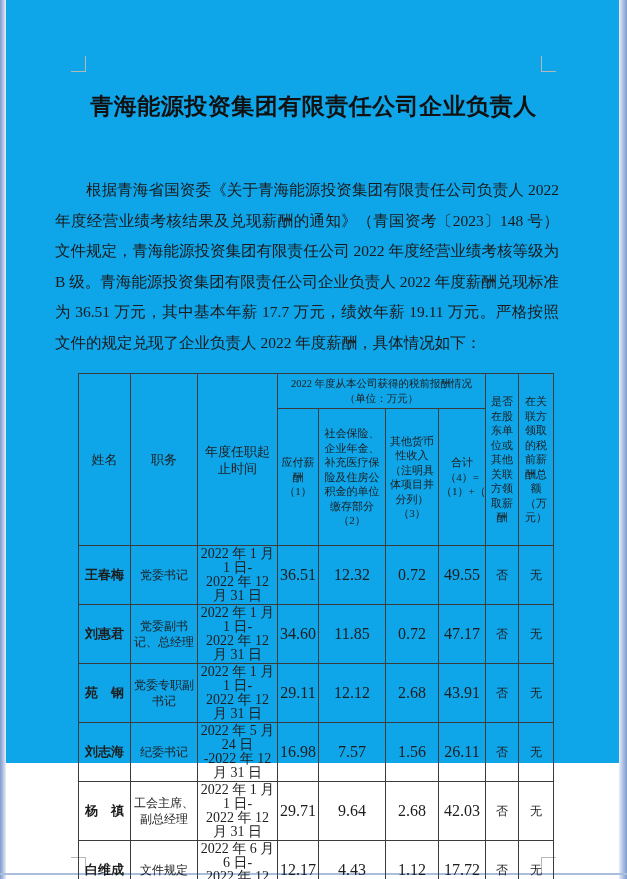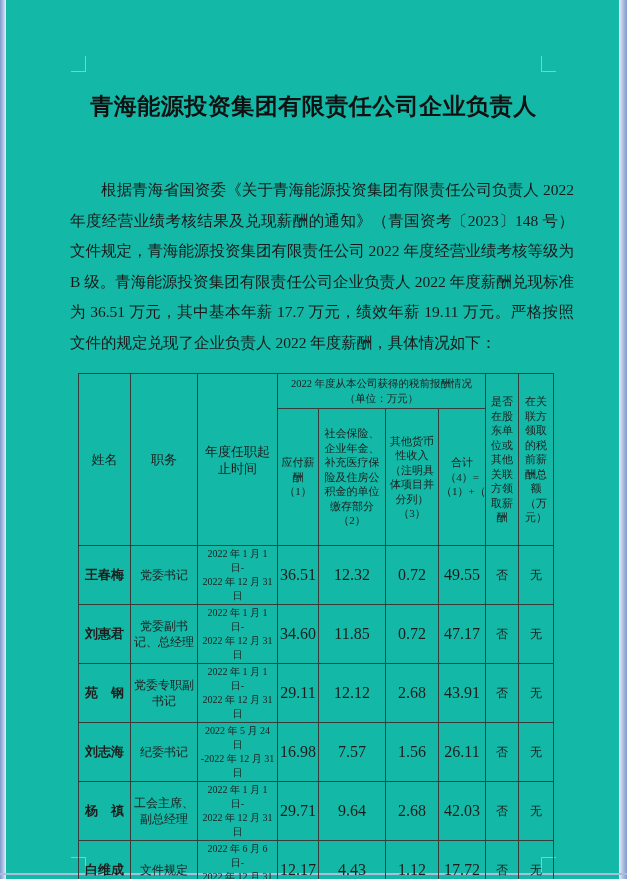"青海能源投资集团有限责任公司企业负责人" .canvas { background: #14b8a6 -> #0ea5e9; height: 879px -> 763px }
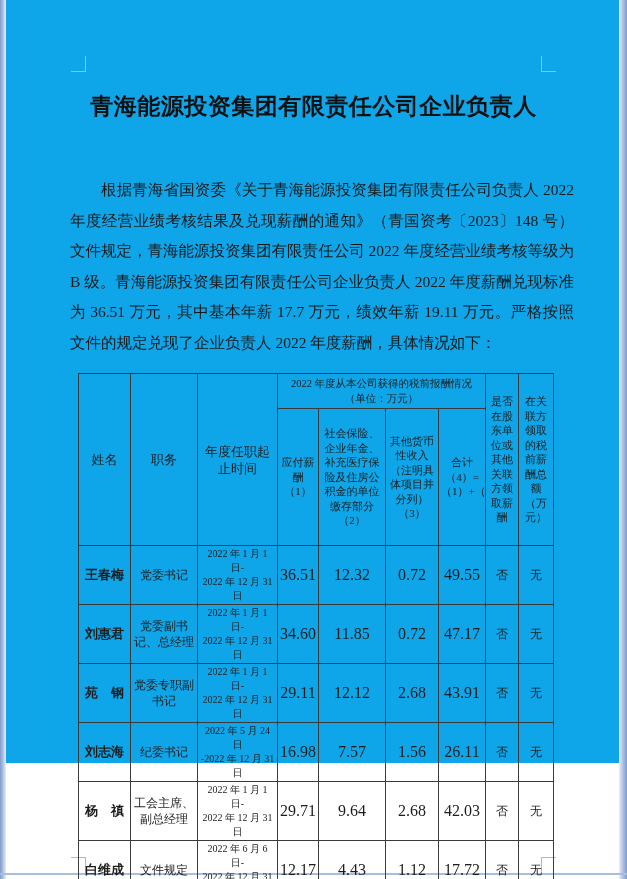"根据青海省国资委《关于青海能源投资集团有限责任公司负责人 2022" .intro { left: 70px -> 55px }
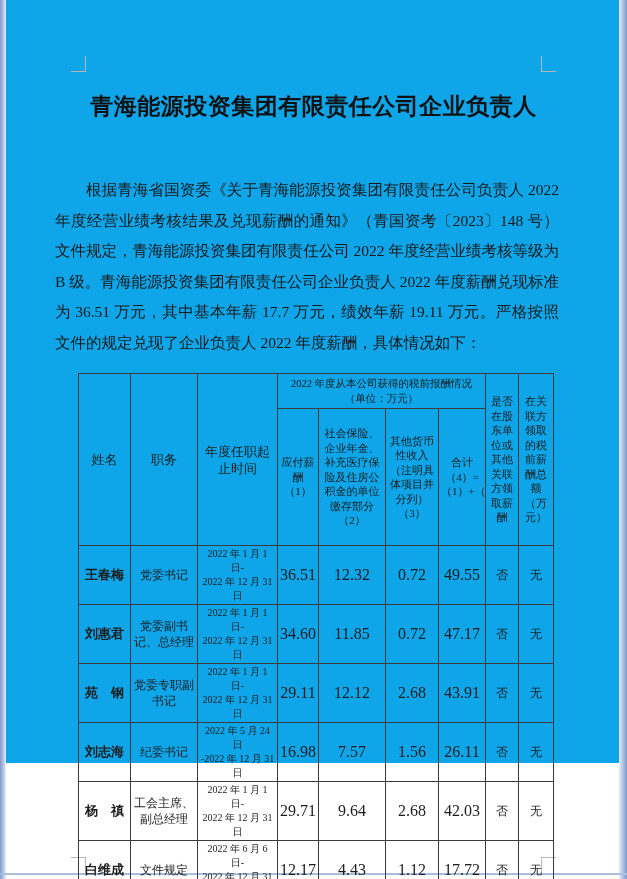"2022 年 1 月 1" td.dates { font-size: 10px -> 14px }
